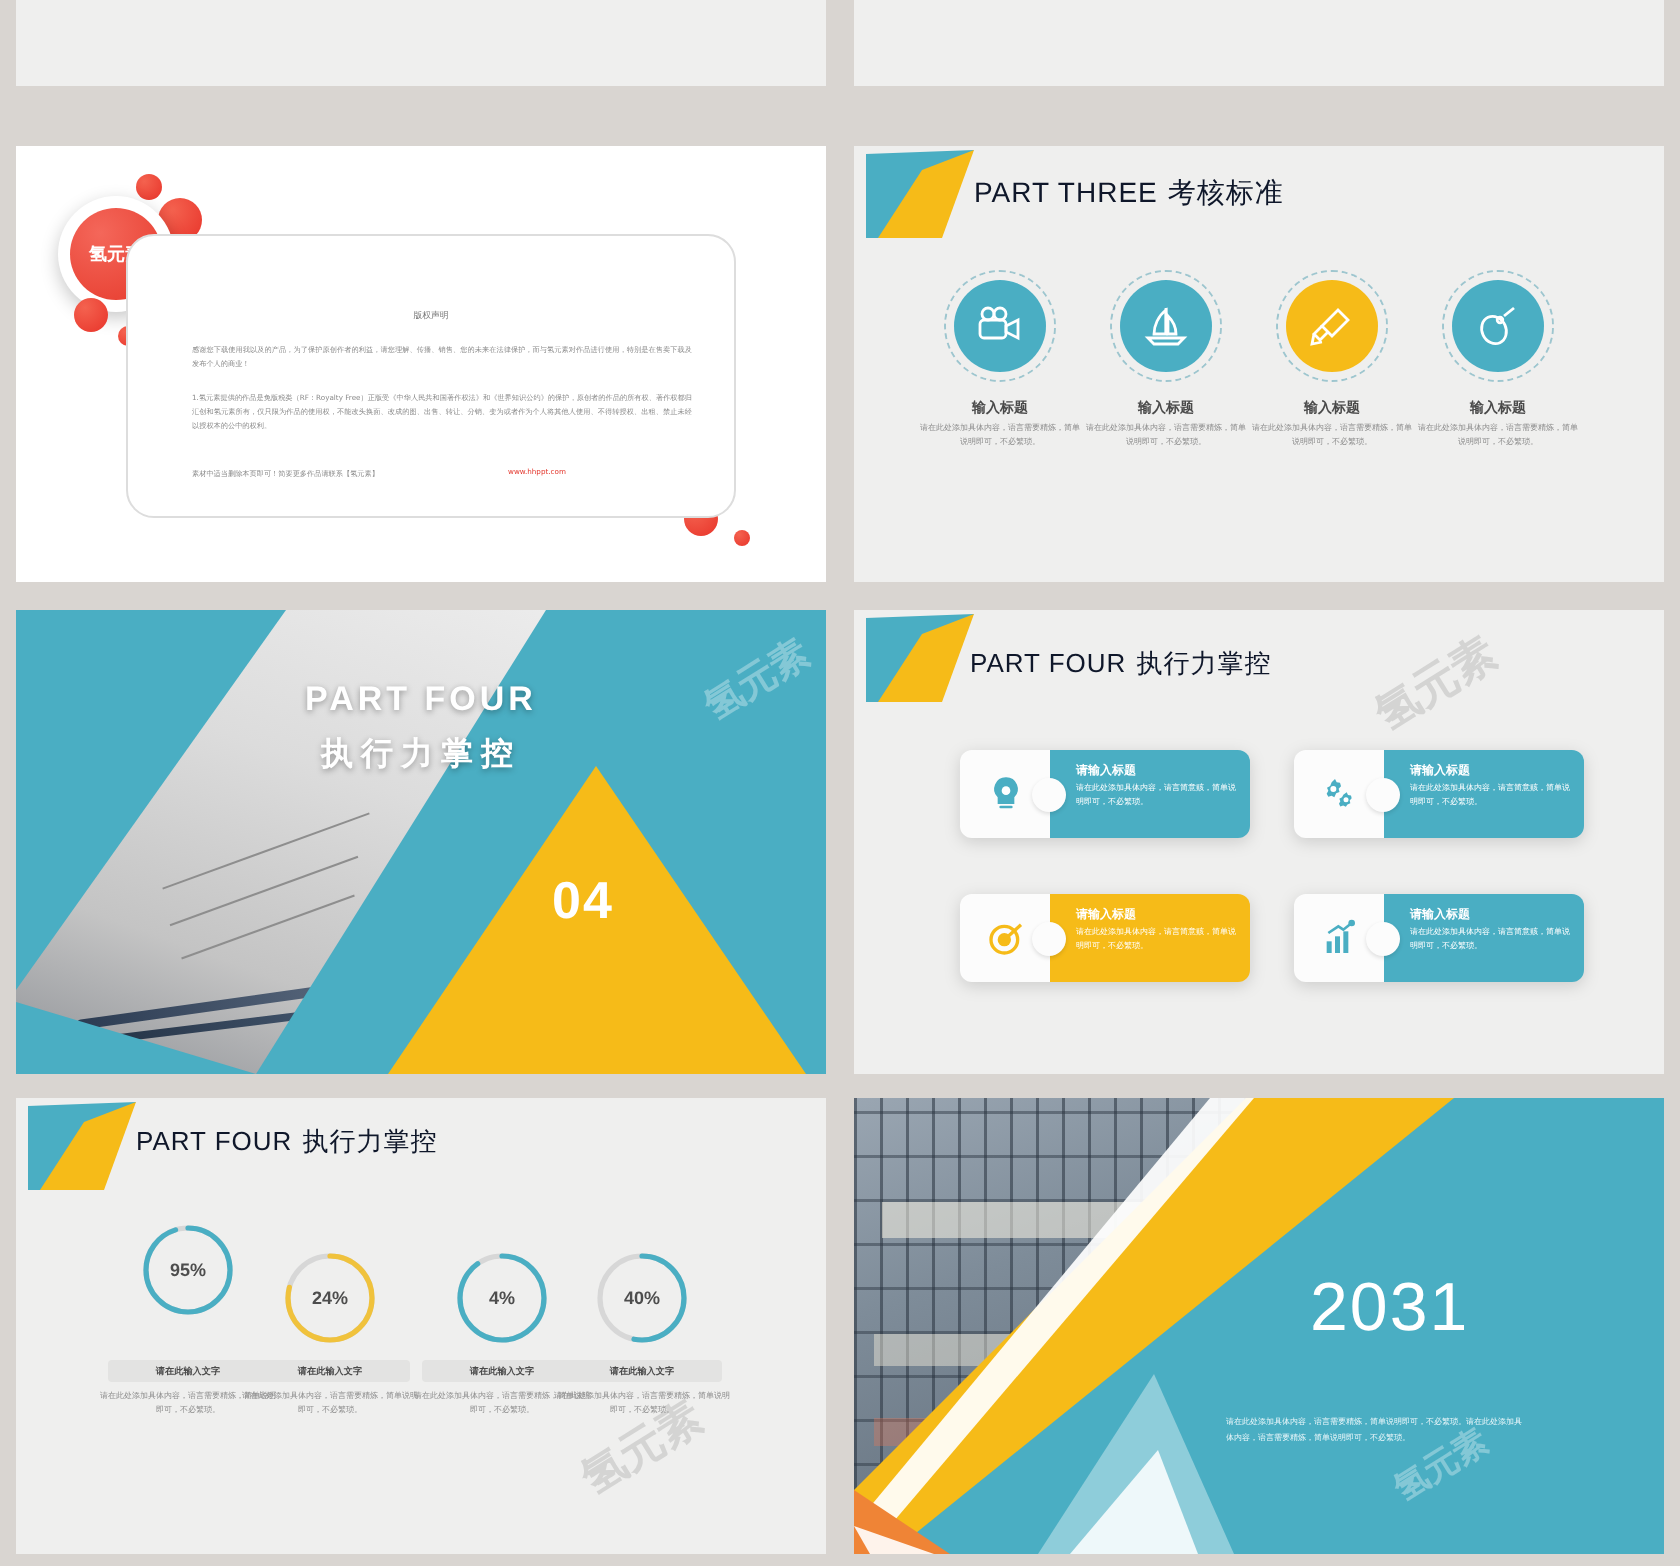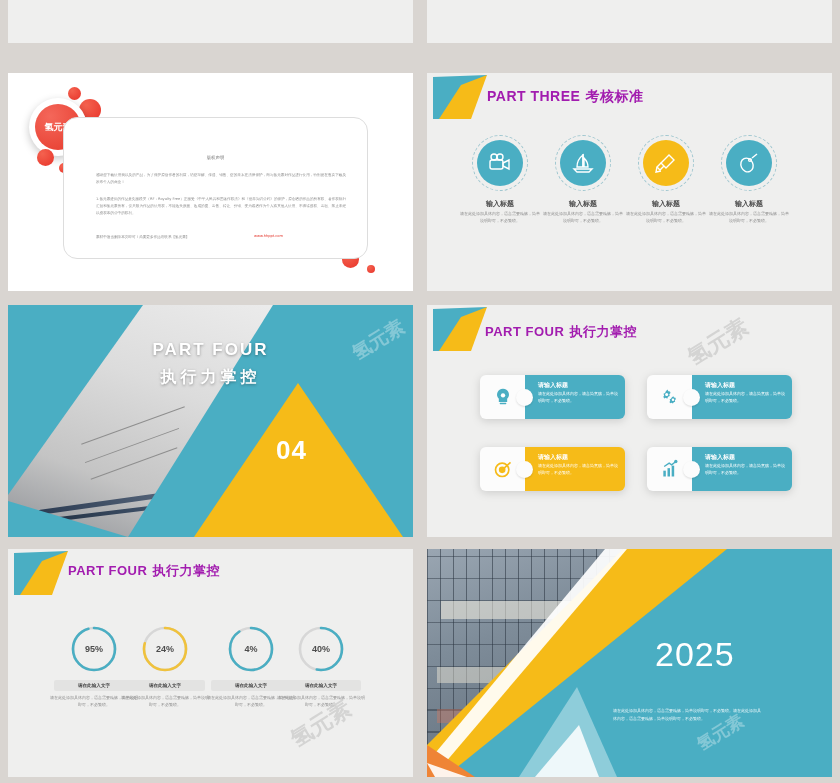"PART THREE 考核标准" .sec-title { color: #a21caf -> #0f172a; font-weight: bold -> normal }
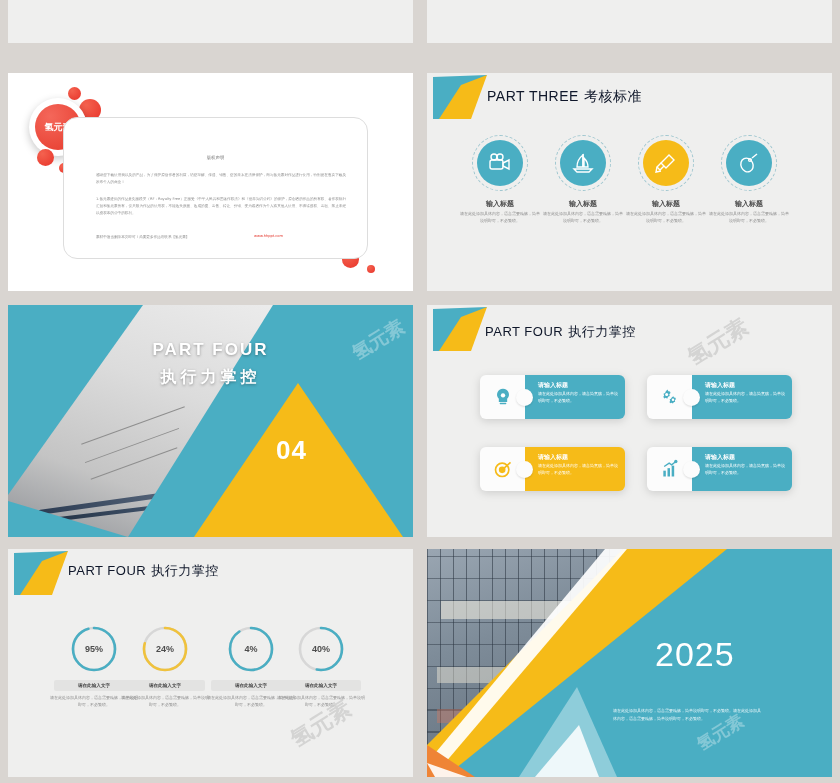"95%" div.donut { top: 75px -> 61px }
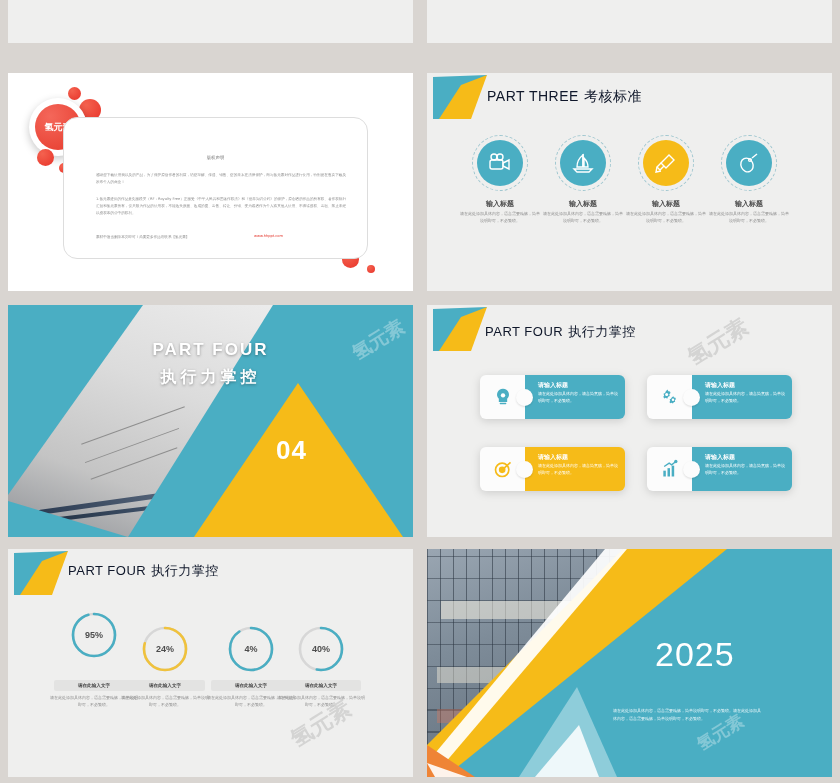"2025" div.t-year { text: 2025 -> 2031 }
